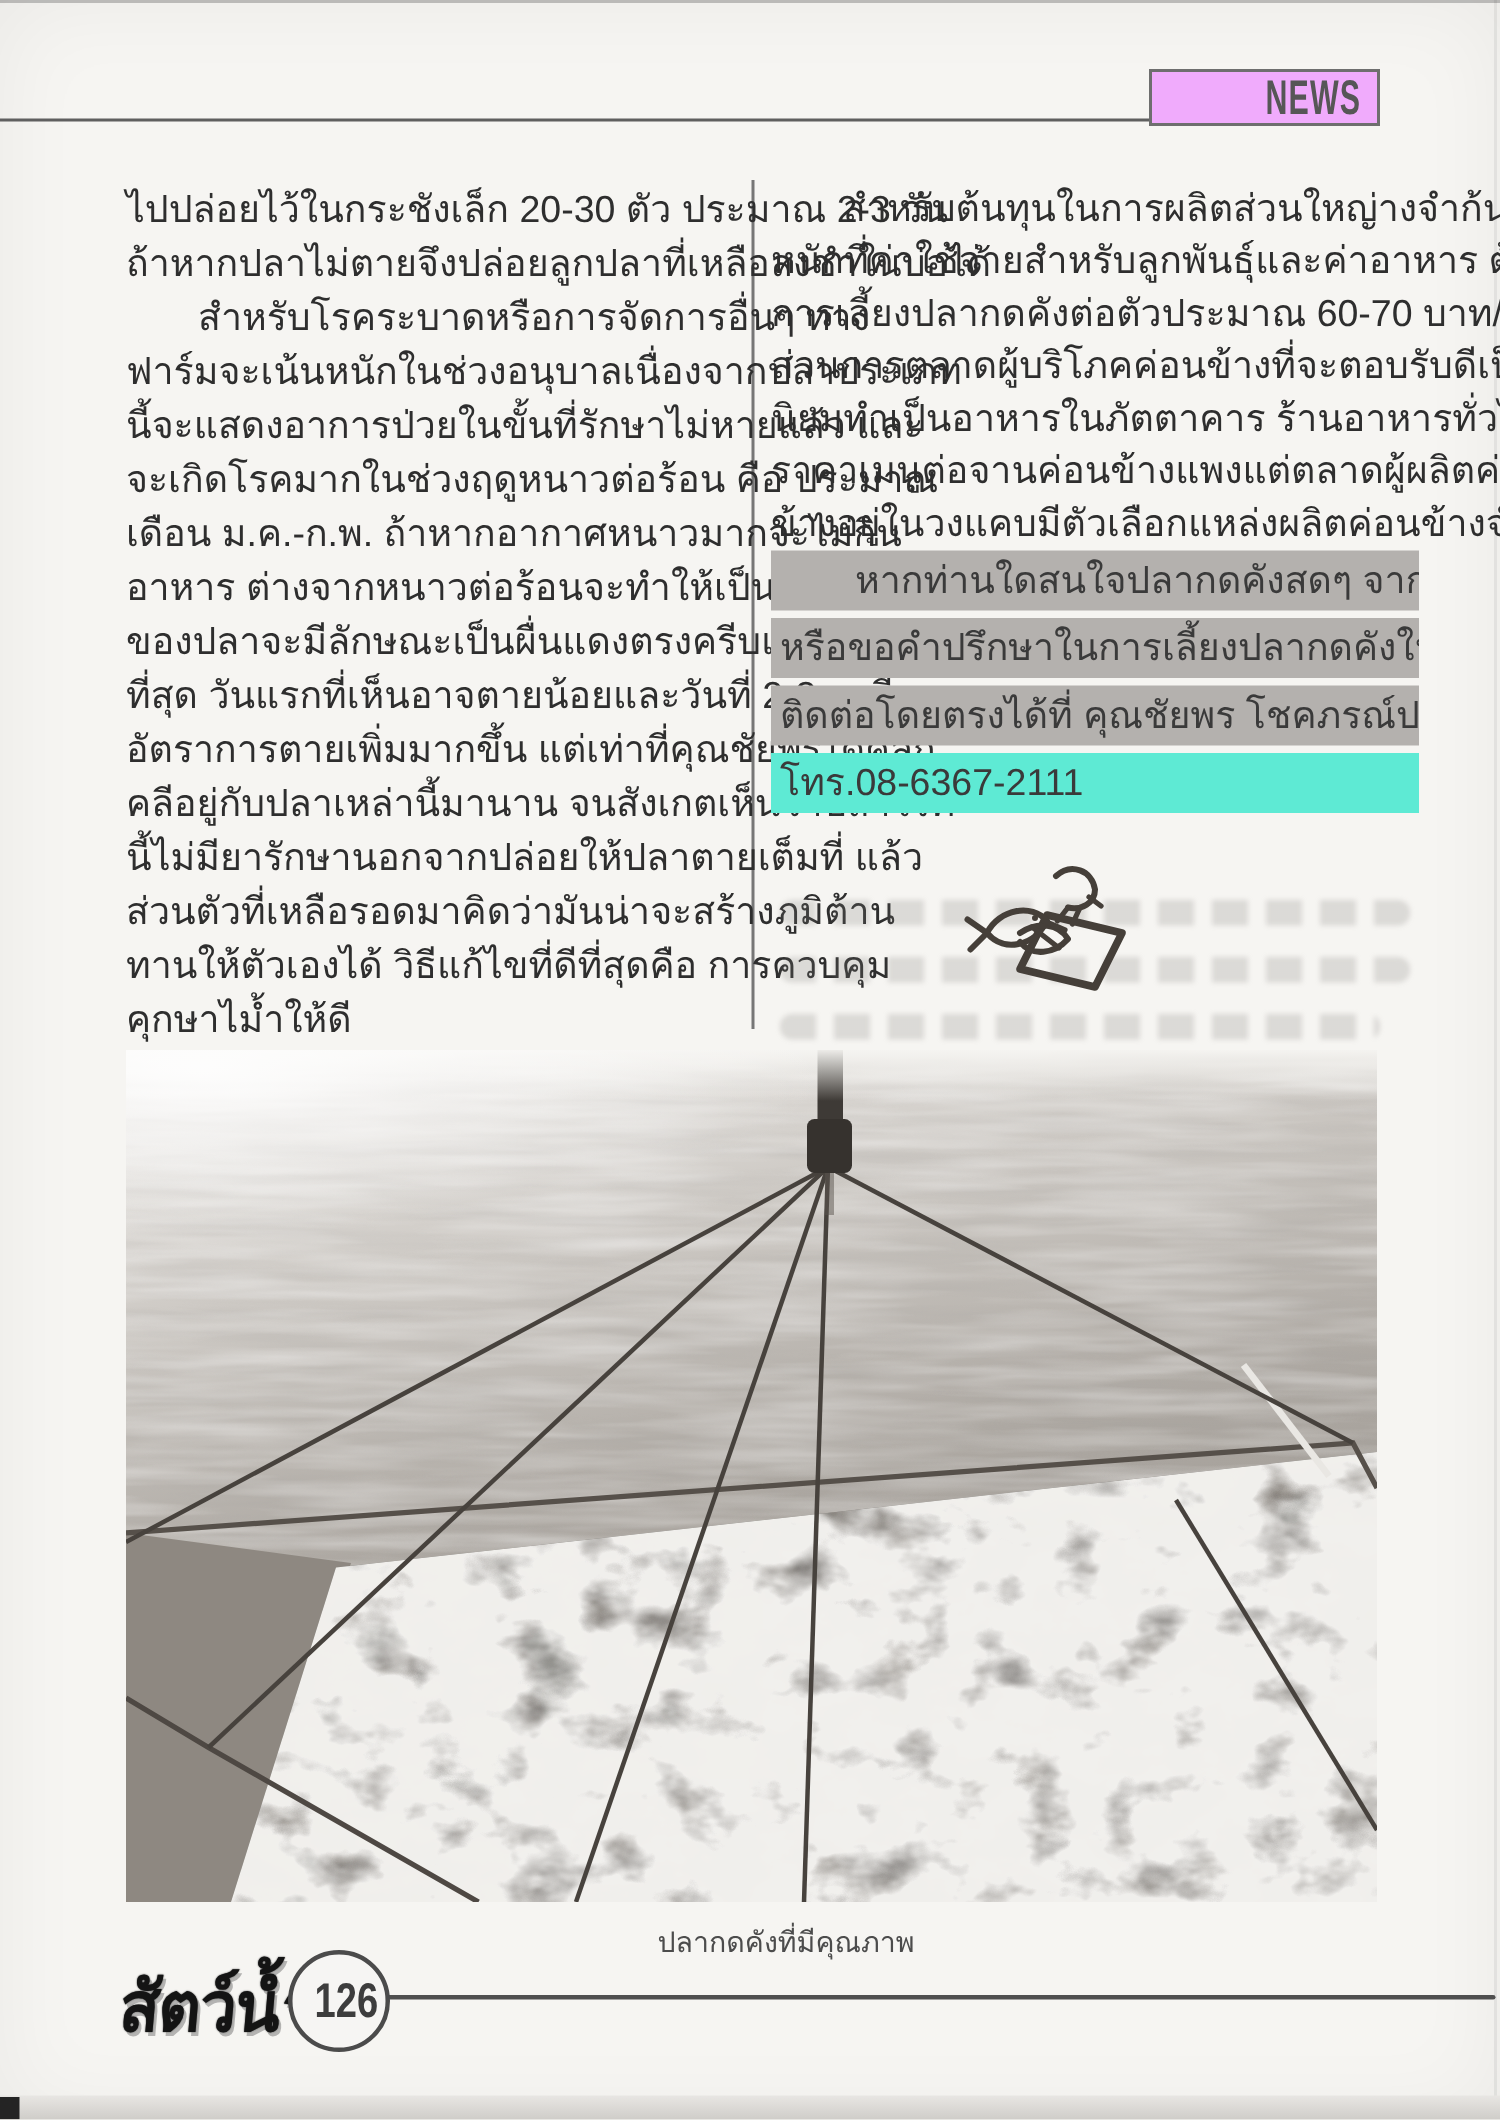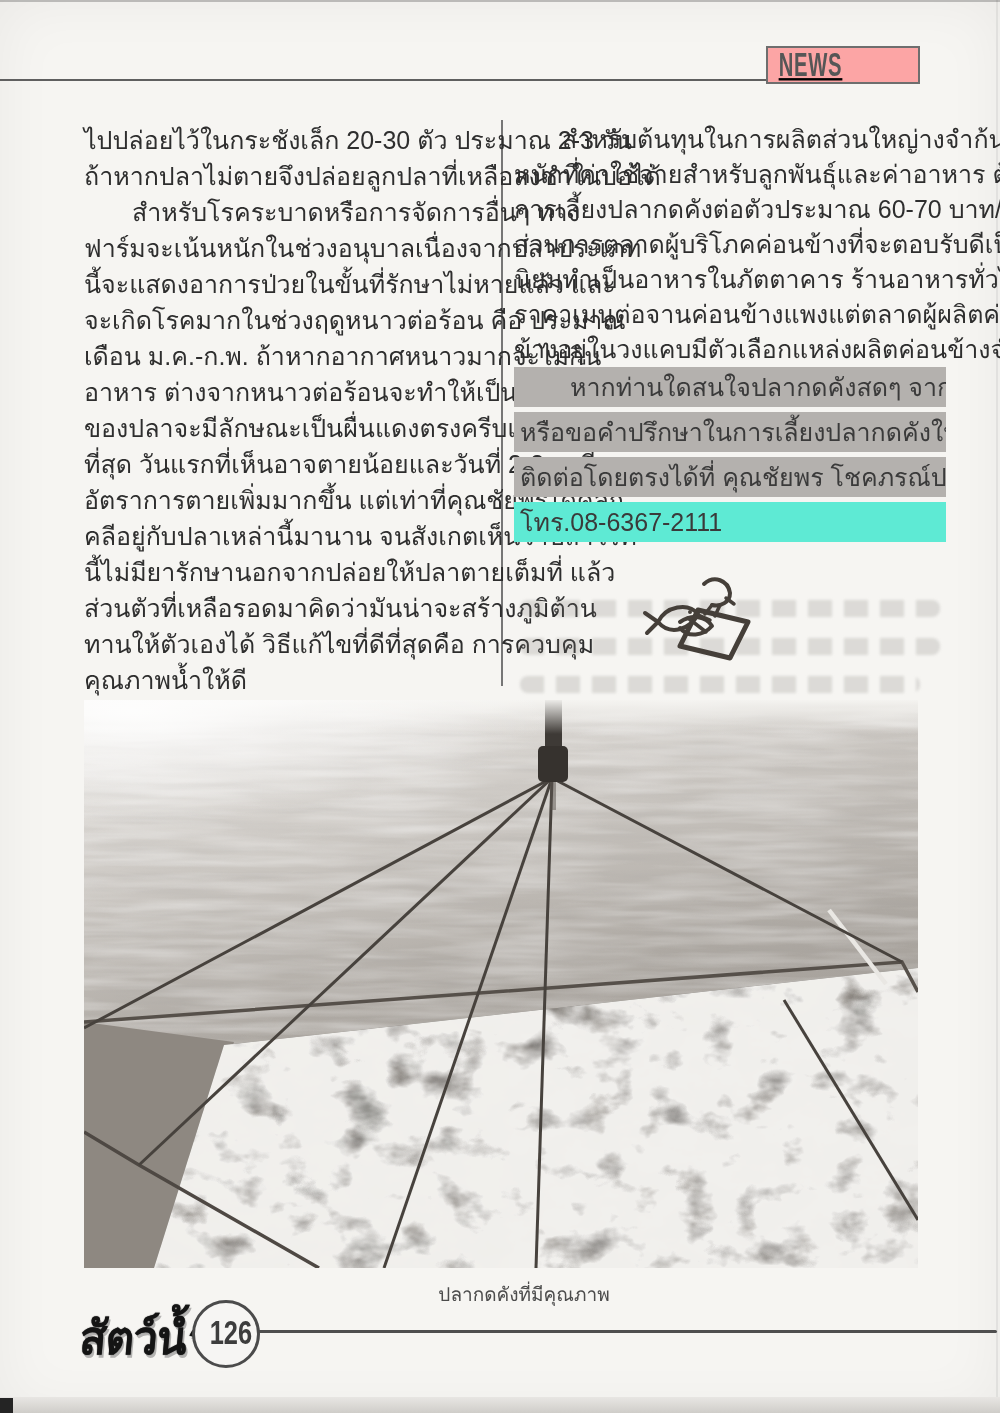"NEWS" .news-box { background: #fca5a5 -> #f0abfc; justify-content: flex-start -> flex-end; text-decoration: underline -> none }
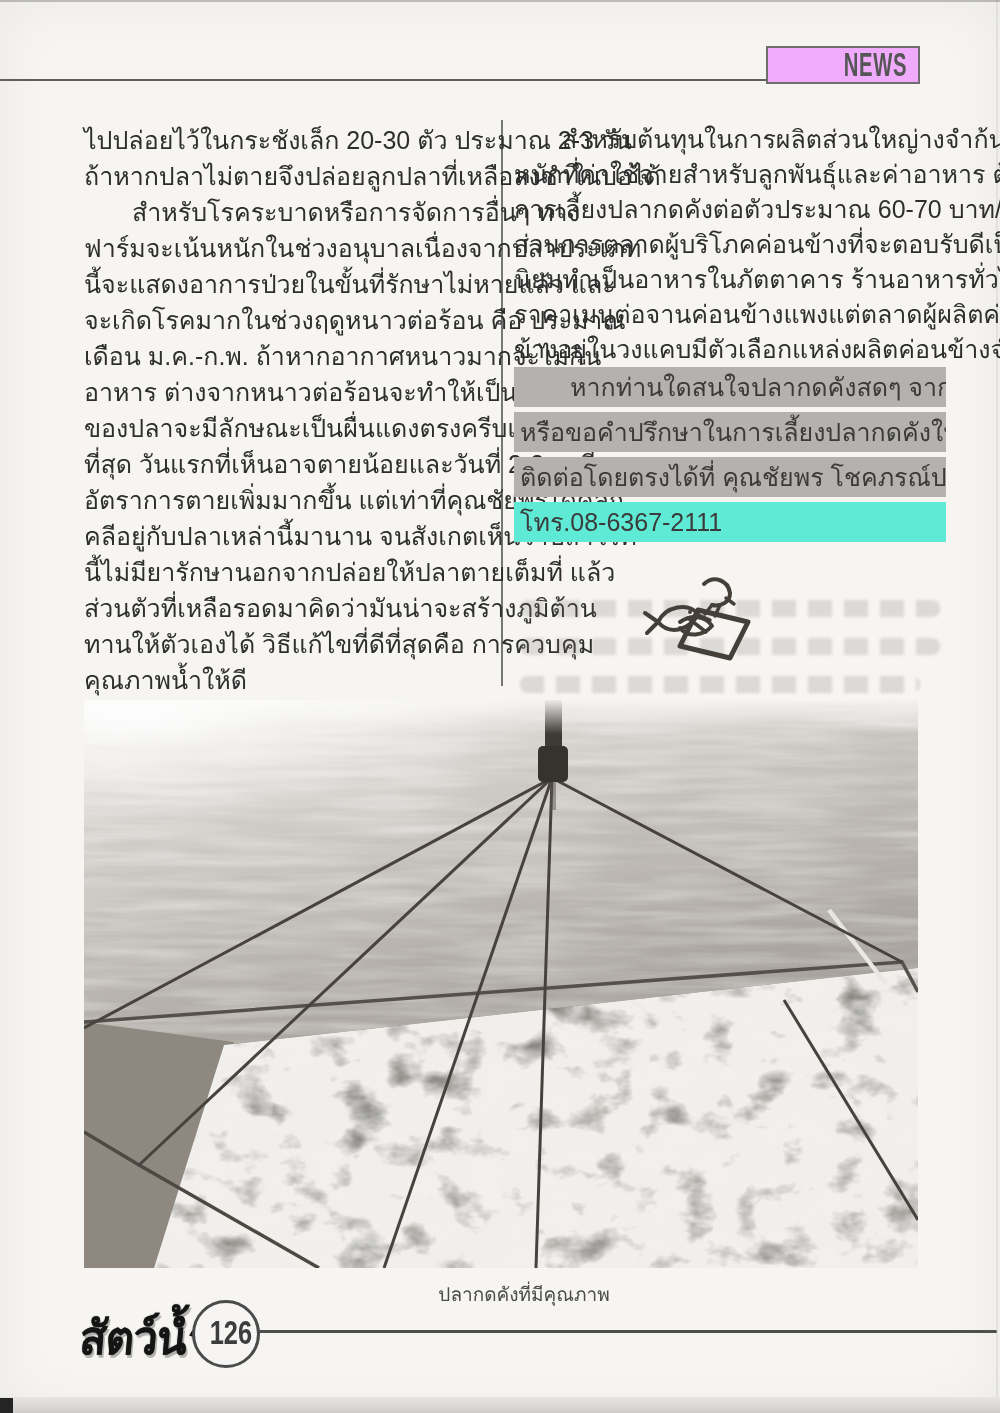"คุณภาพน้ำให้ดี" div.ln { text: คุณภาพน้ำให้ดี -> คุกษาไม้ำให้ดี }
